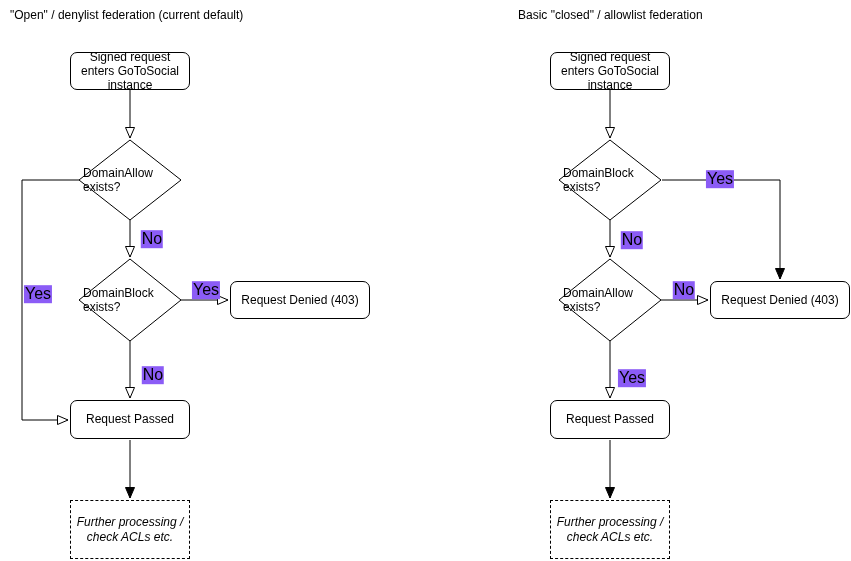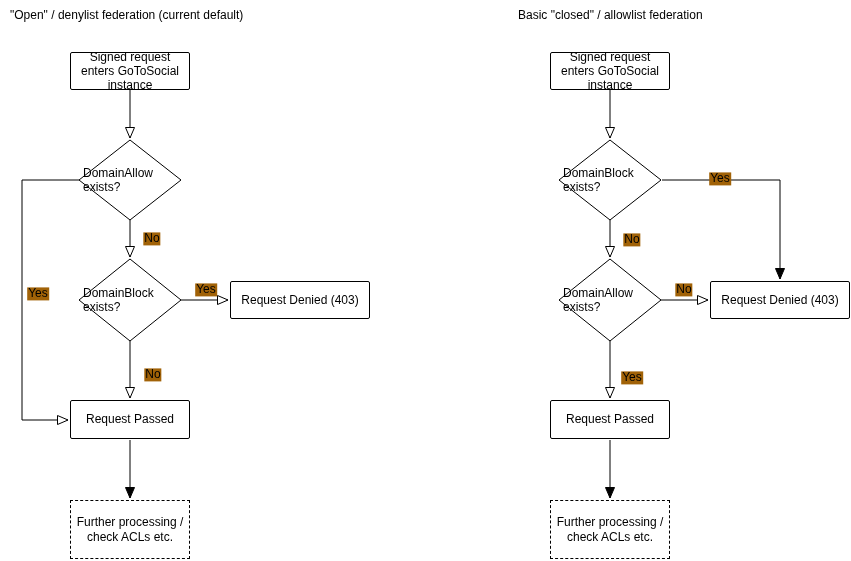"Signed request enters GoToSocial" .rounded { border-radius: 2px -> 7px }
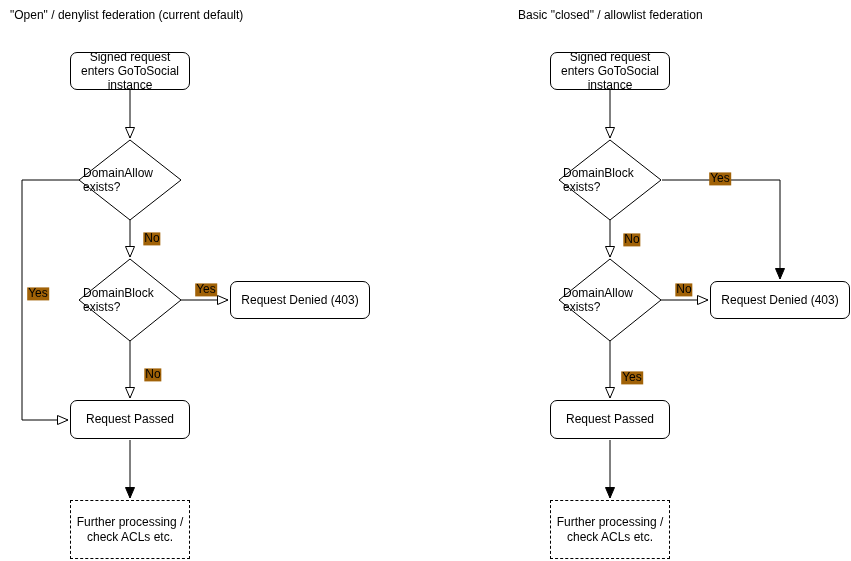"Yes" .edge-label { background: #a16207 -> #8b5cf6; font-size: 12px -> 16px }
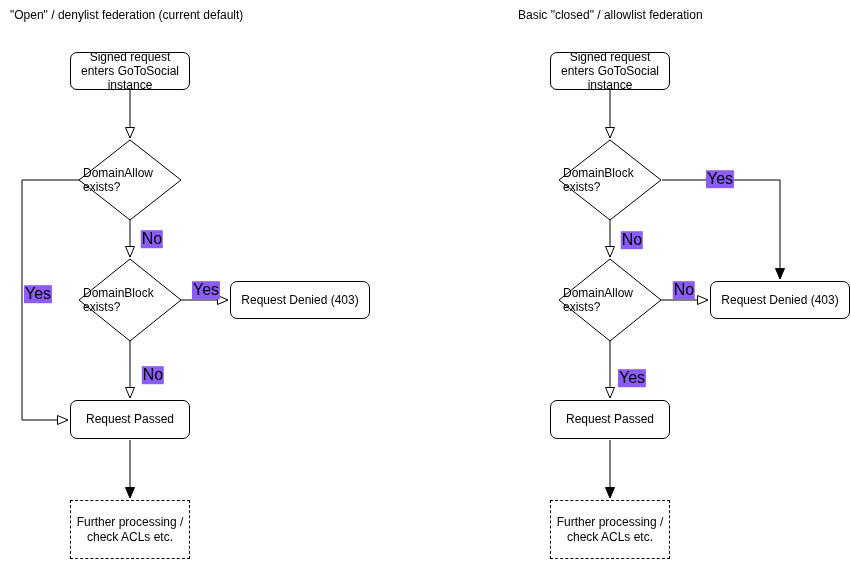"Further processing / check ACLs" .dashedbox { font-style: none -> italic }
